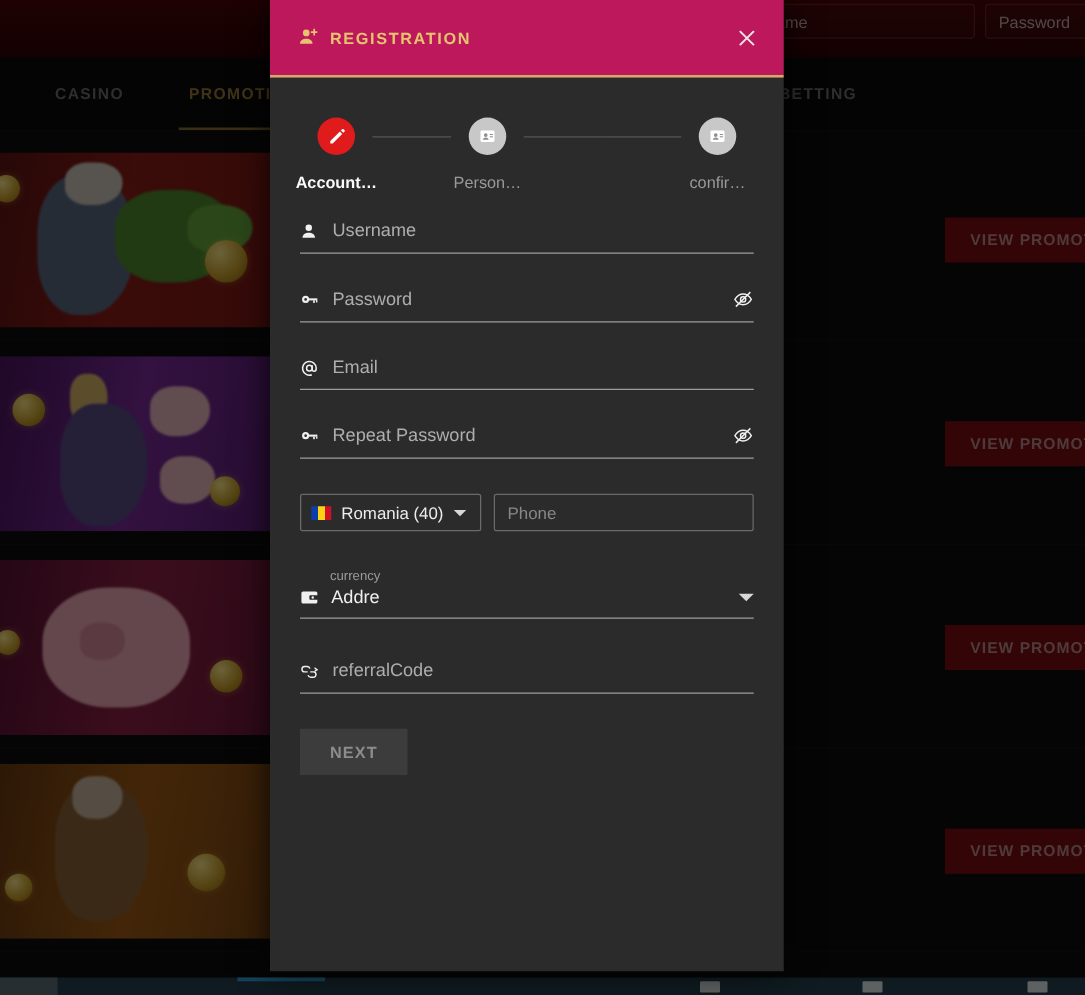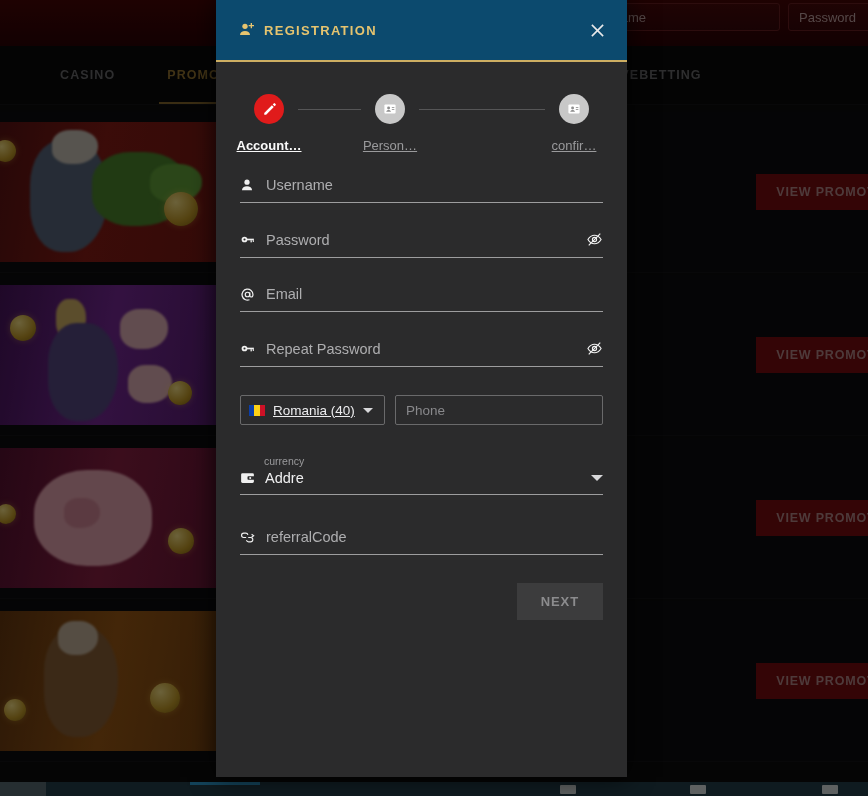"REGISTRATION" .modal-header { background: #0c4a6e -> #be185d }
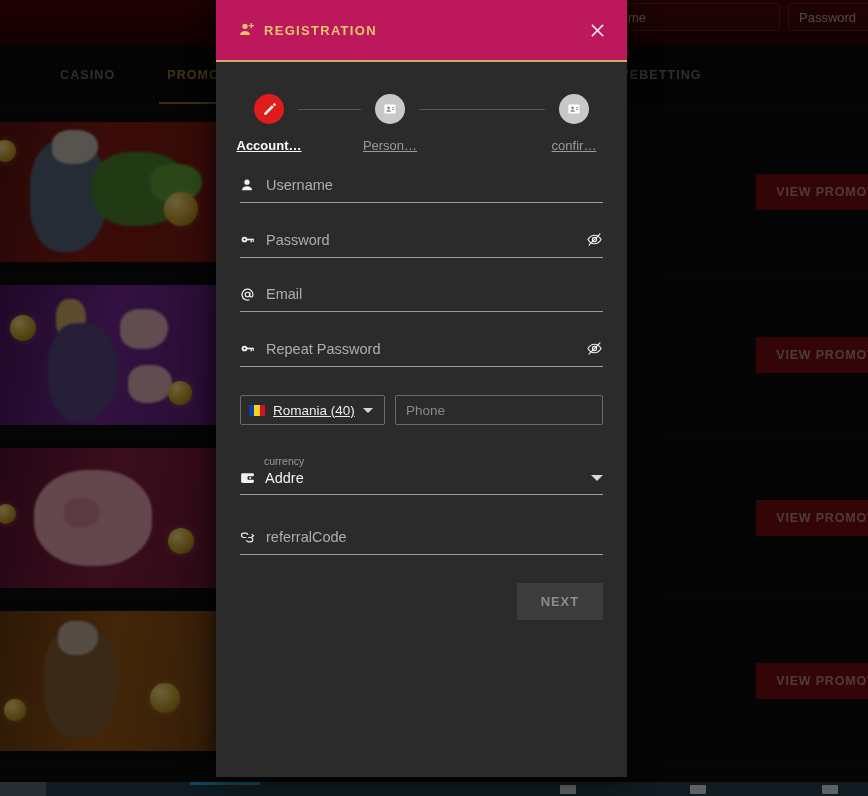"CASINO" .nav-items { padding-left: 34px -> 18px }
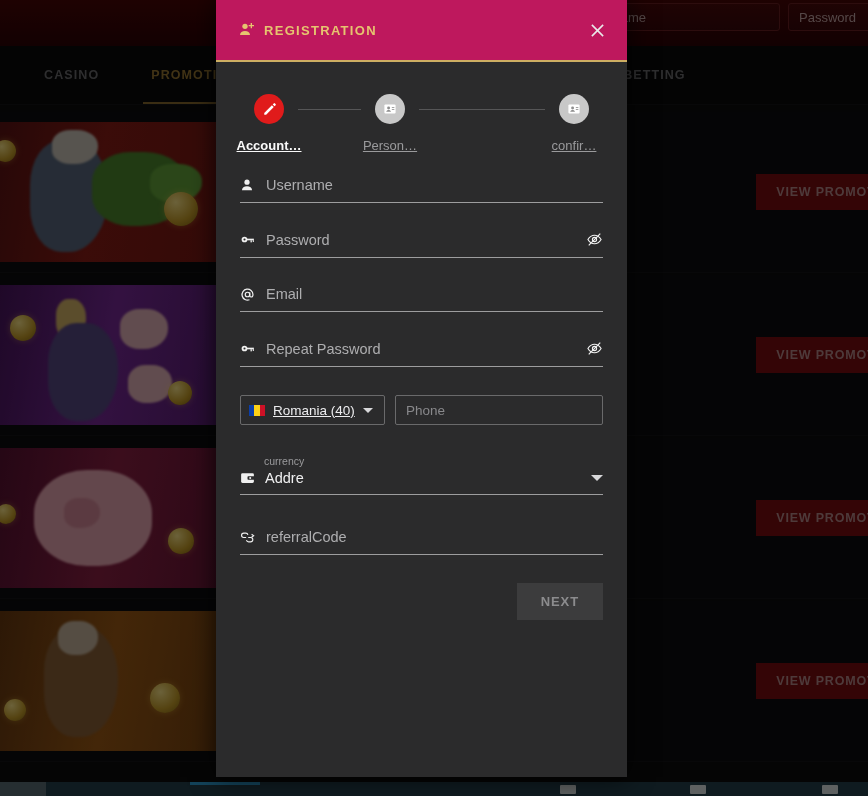"Account…" .step-label { text-decoration: underline -> none }
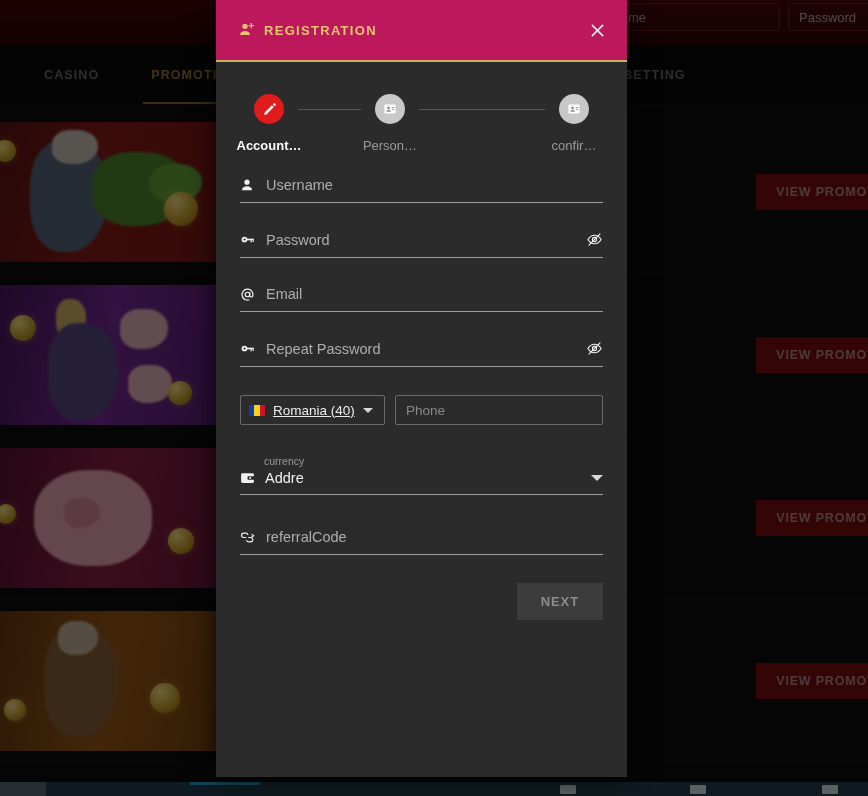"Romania (40)" .country-box { text-decoration: underline -> none }
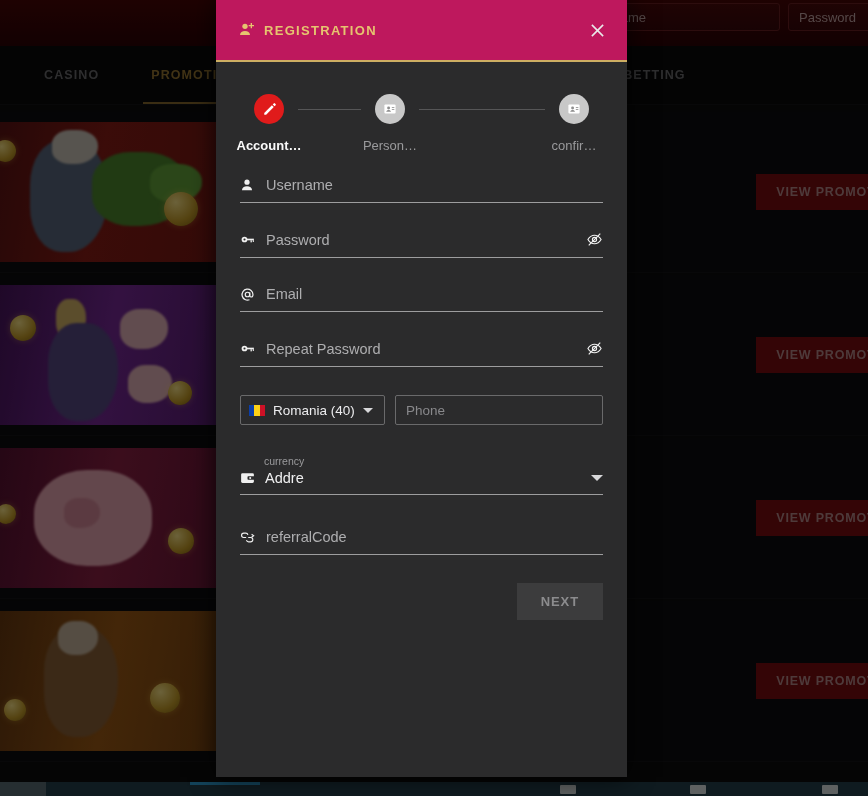"NEXT" .actions { justify-content: flex-end -> none }
